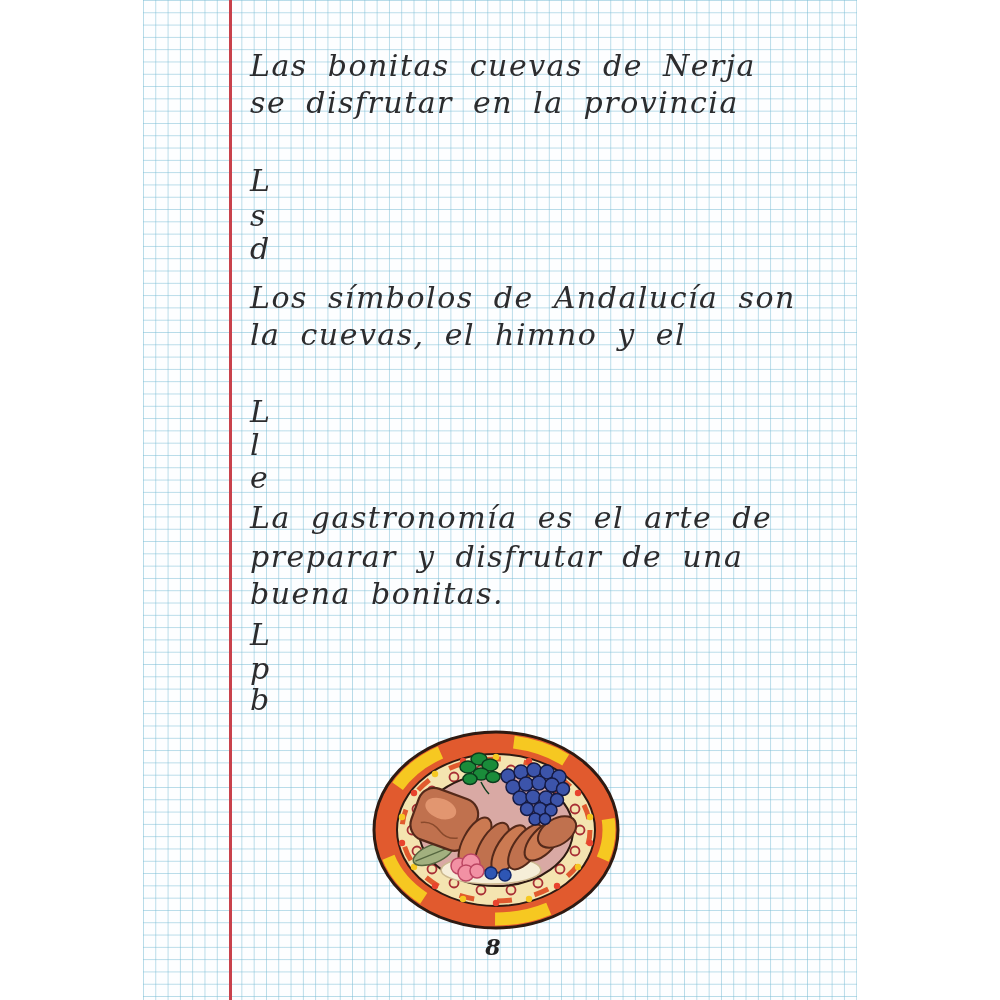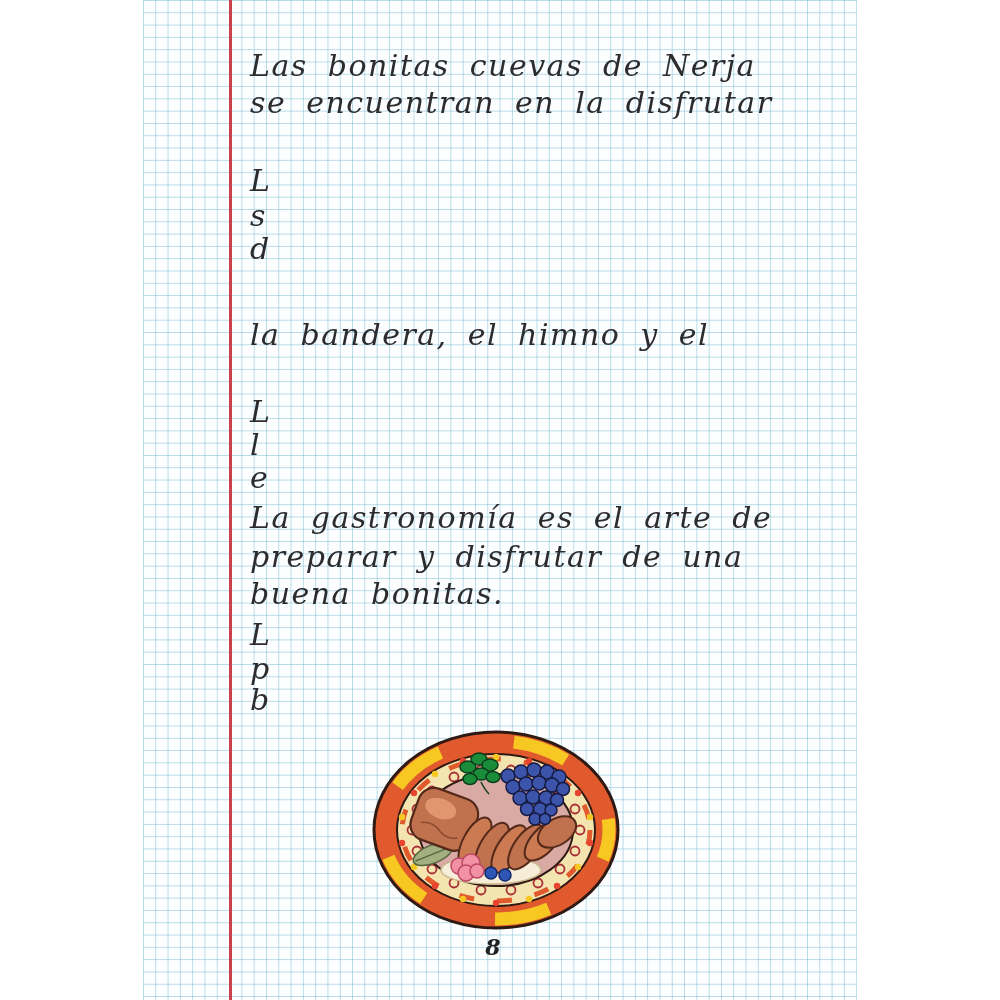"se encuentran en la disfrutar" div.hw { text: encuentran en la disfrutar -> disfrutar en la provincia }
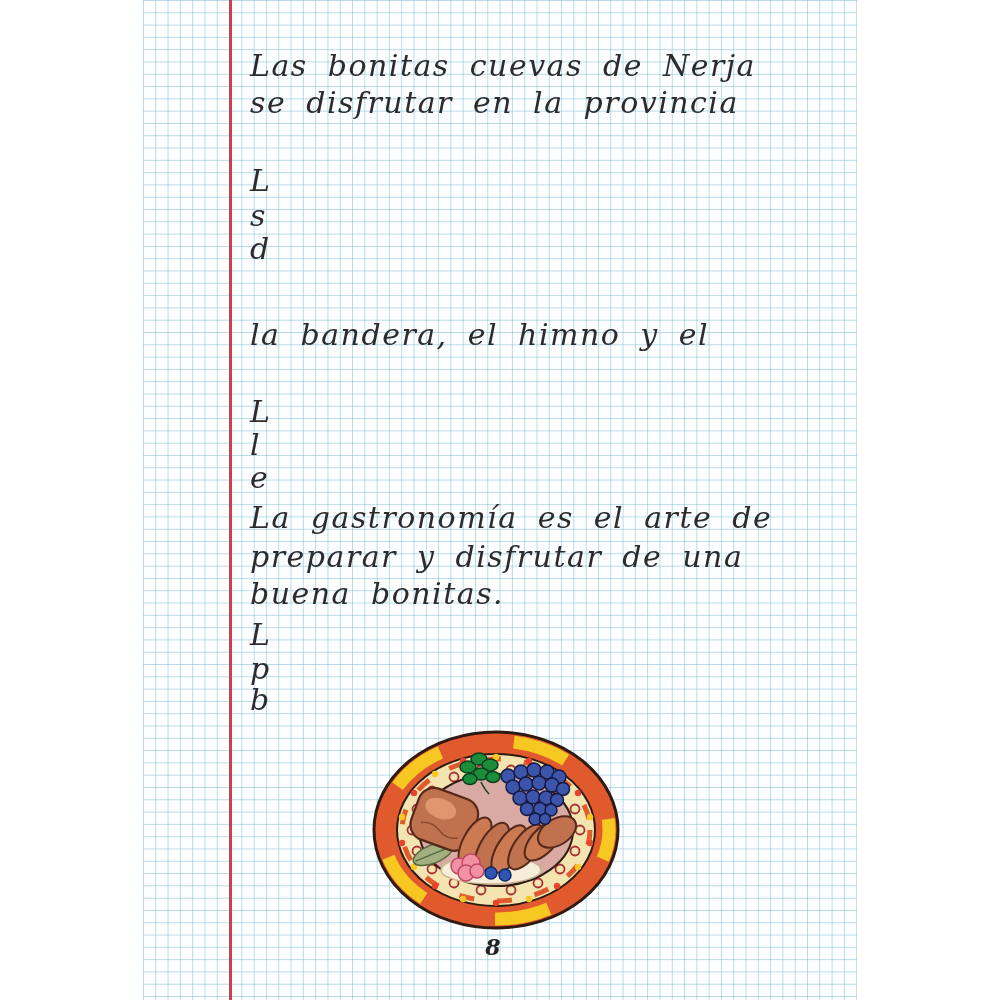"Los símbolos de Andalucía son" div.hw { html: none -> <div>Los símbolos de Andalucía son</div> }
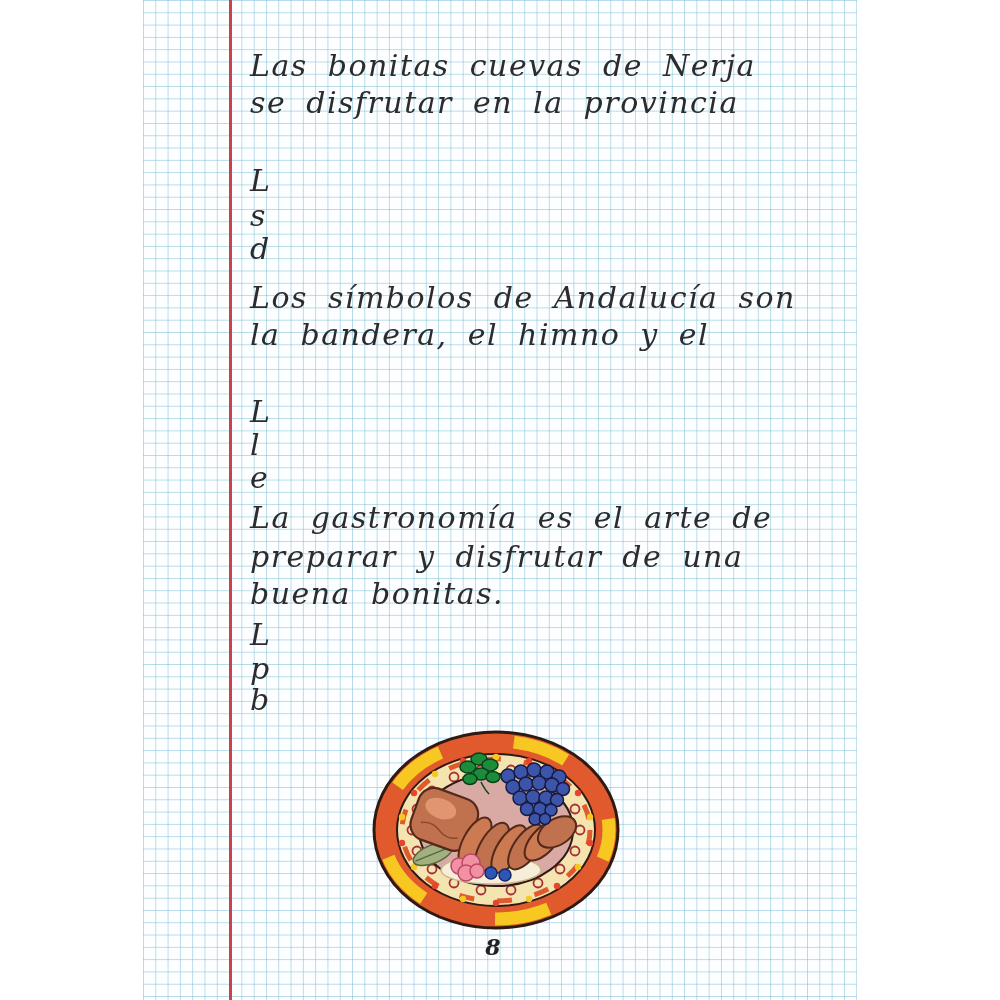"la bandera, el himno y" div.hw { text: bandera -> cuevas }
